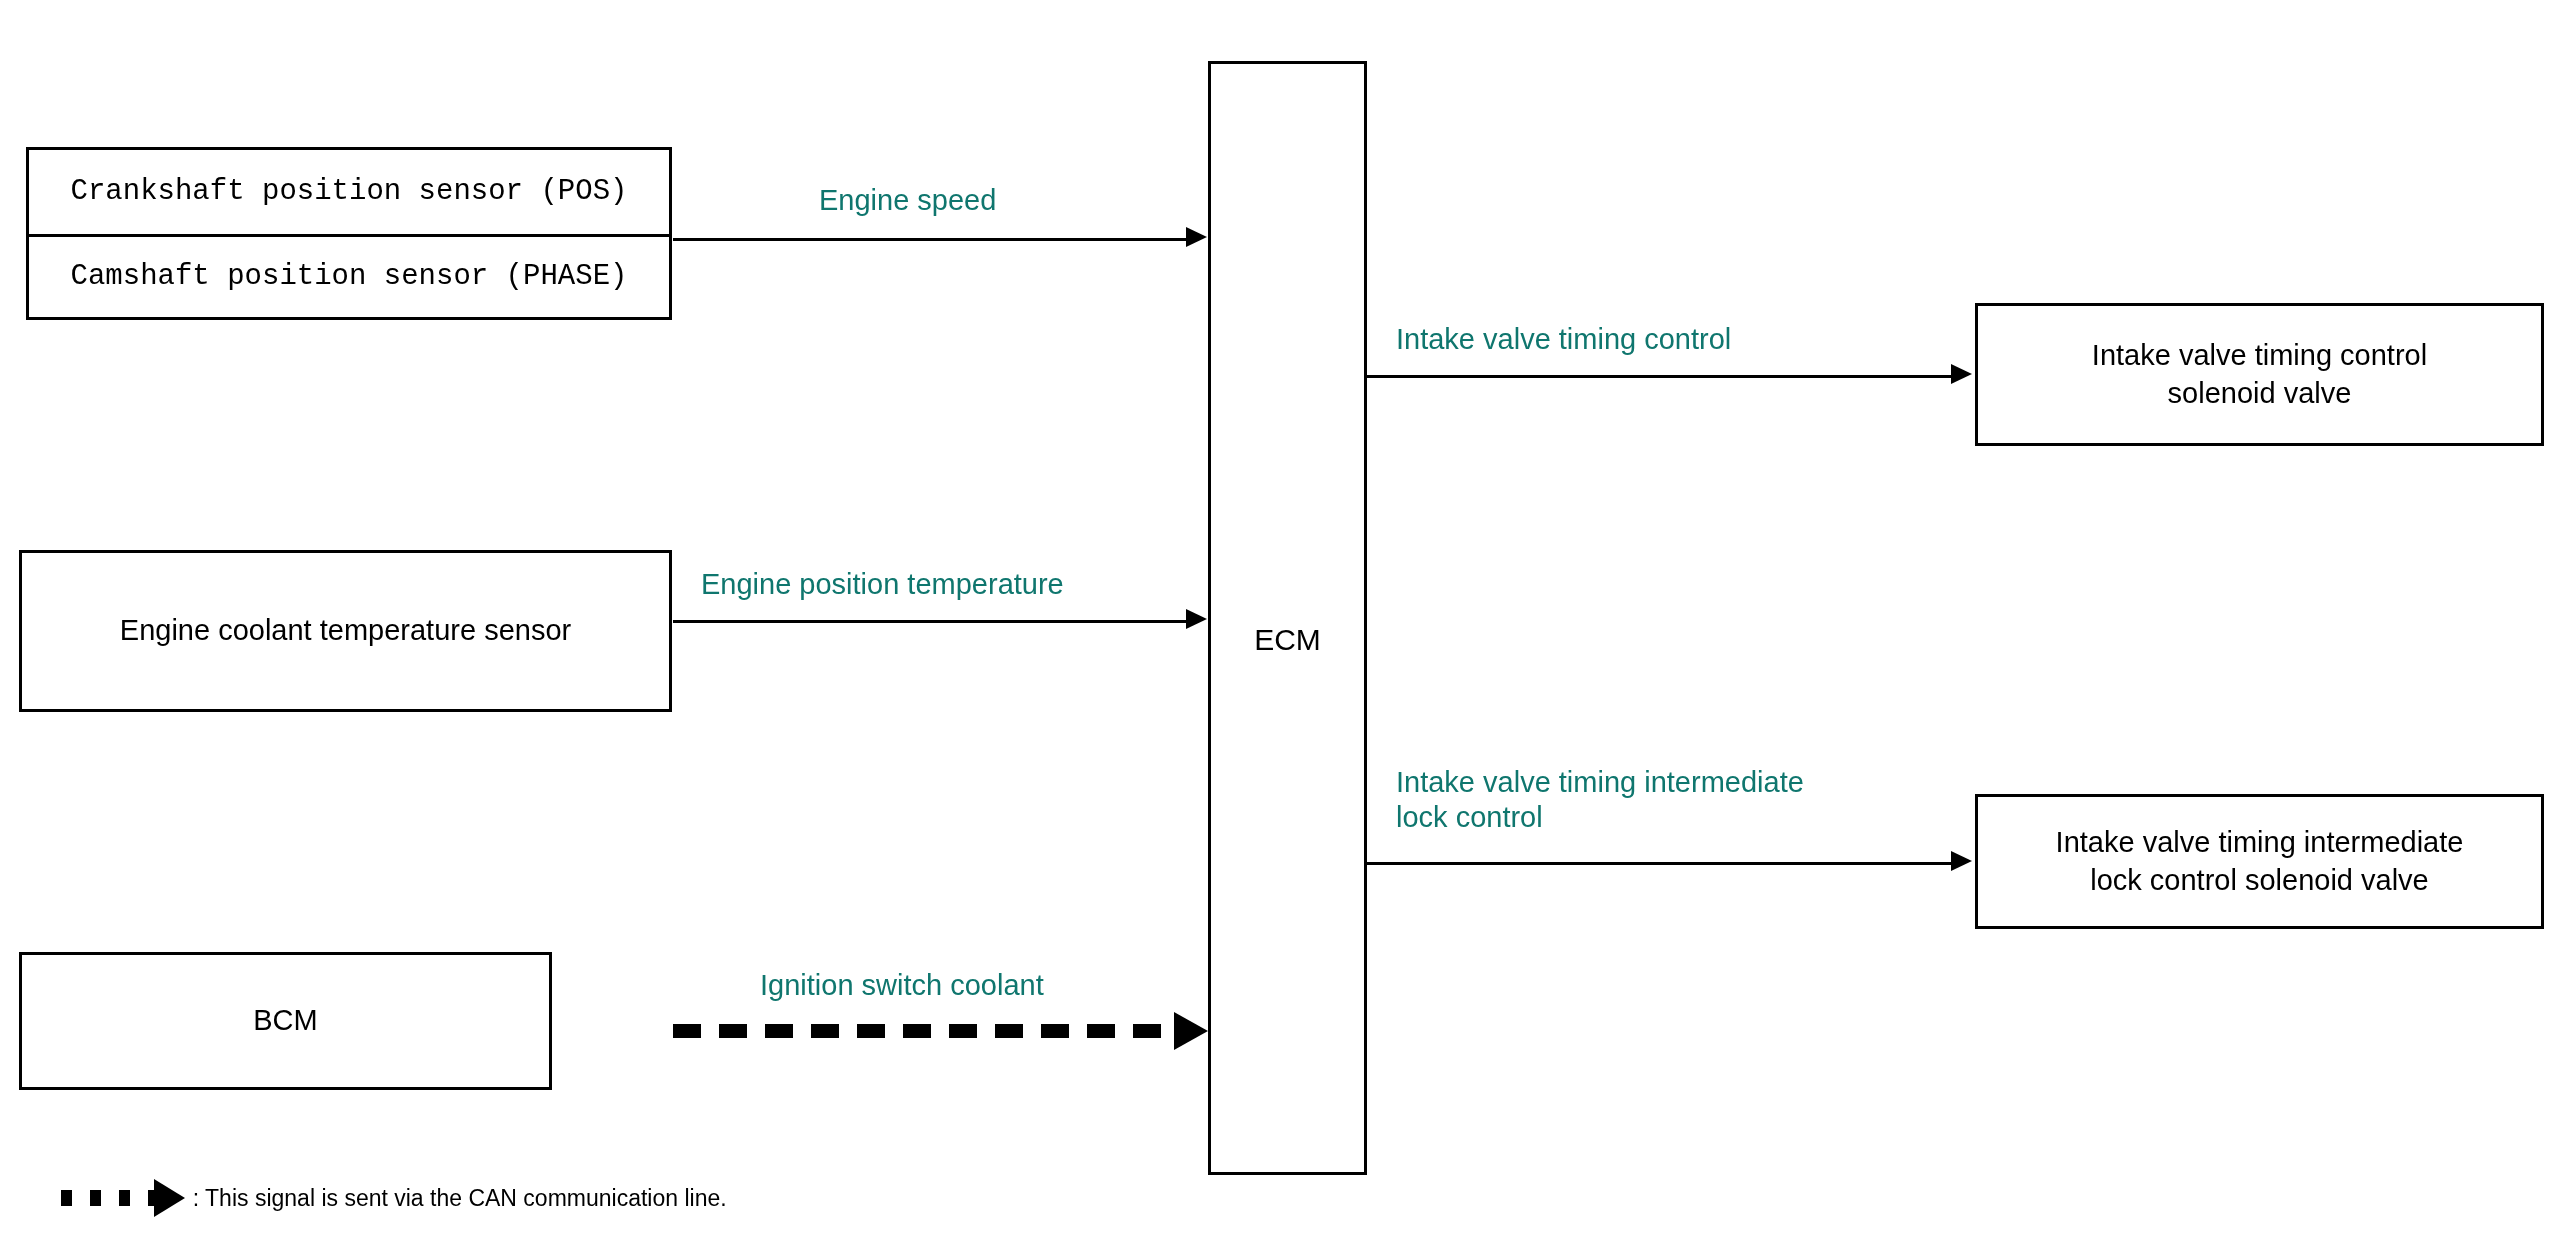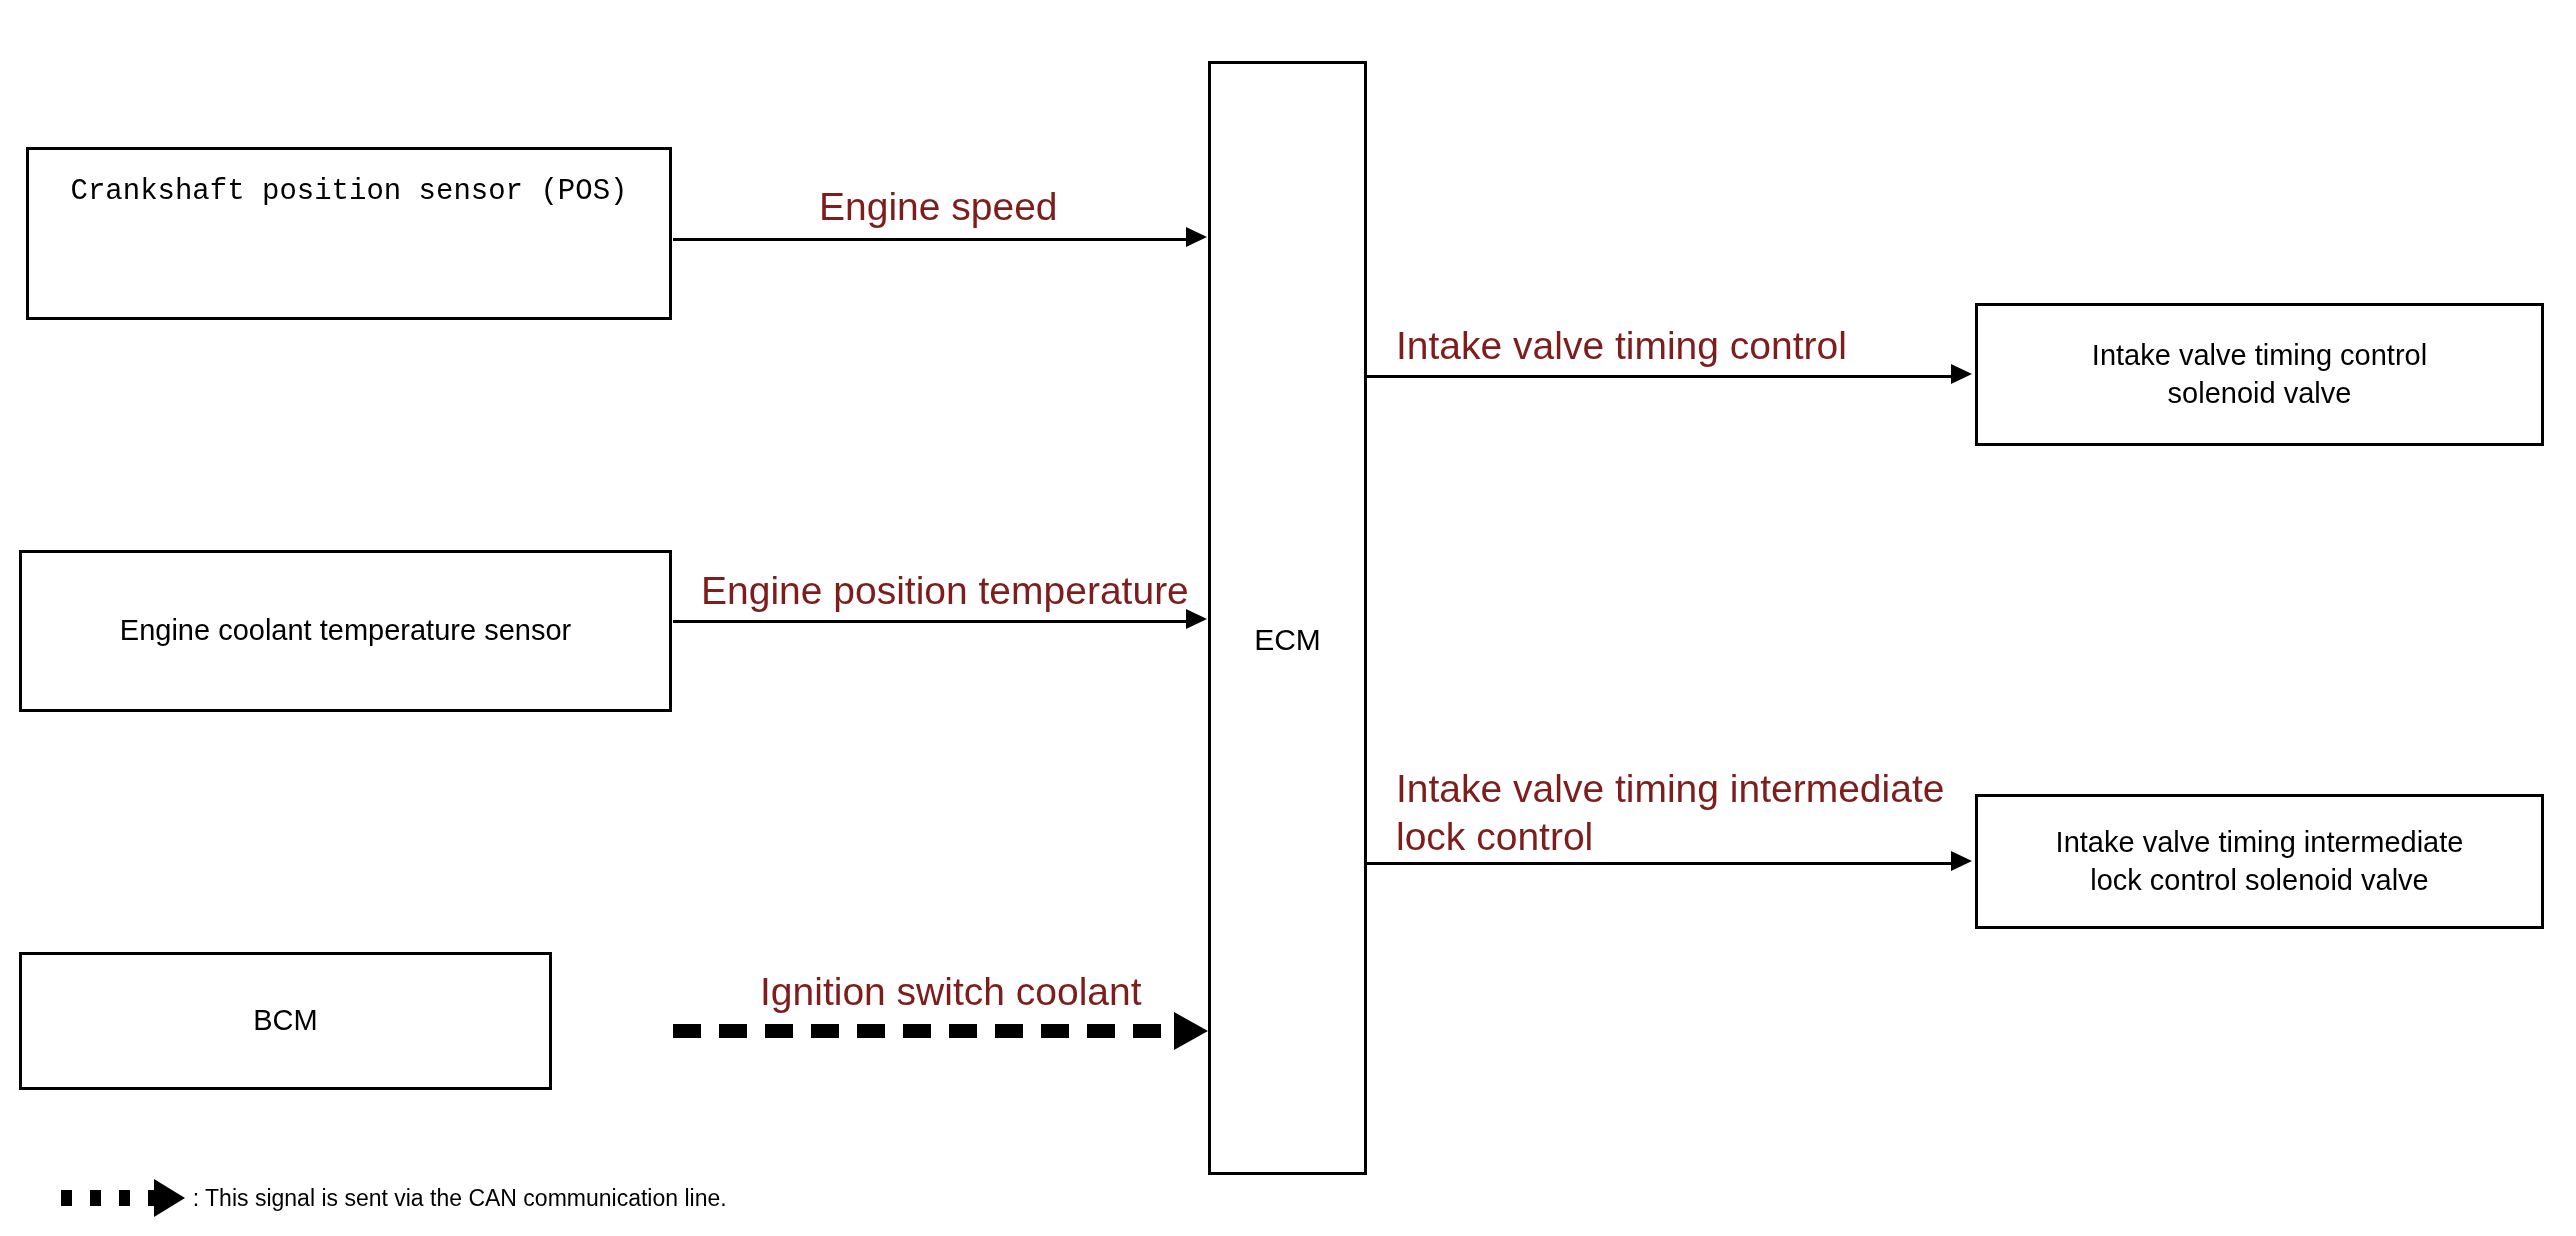"Engine speed" .edge-label { color: #7f1d1d -> #0f766e; font-size: 39px -> 29px }
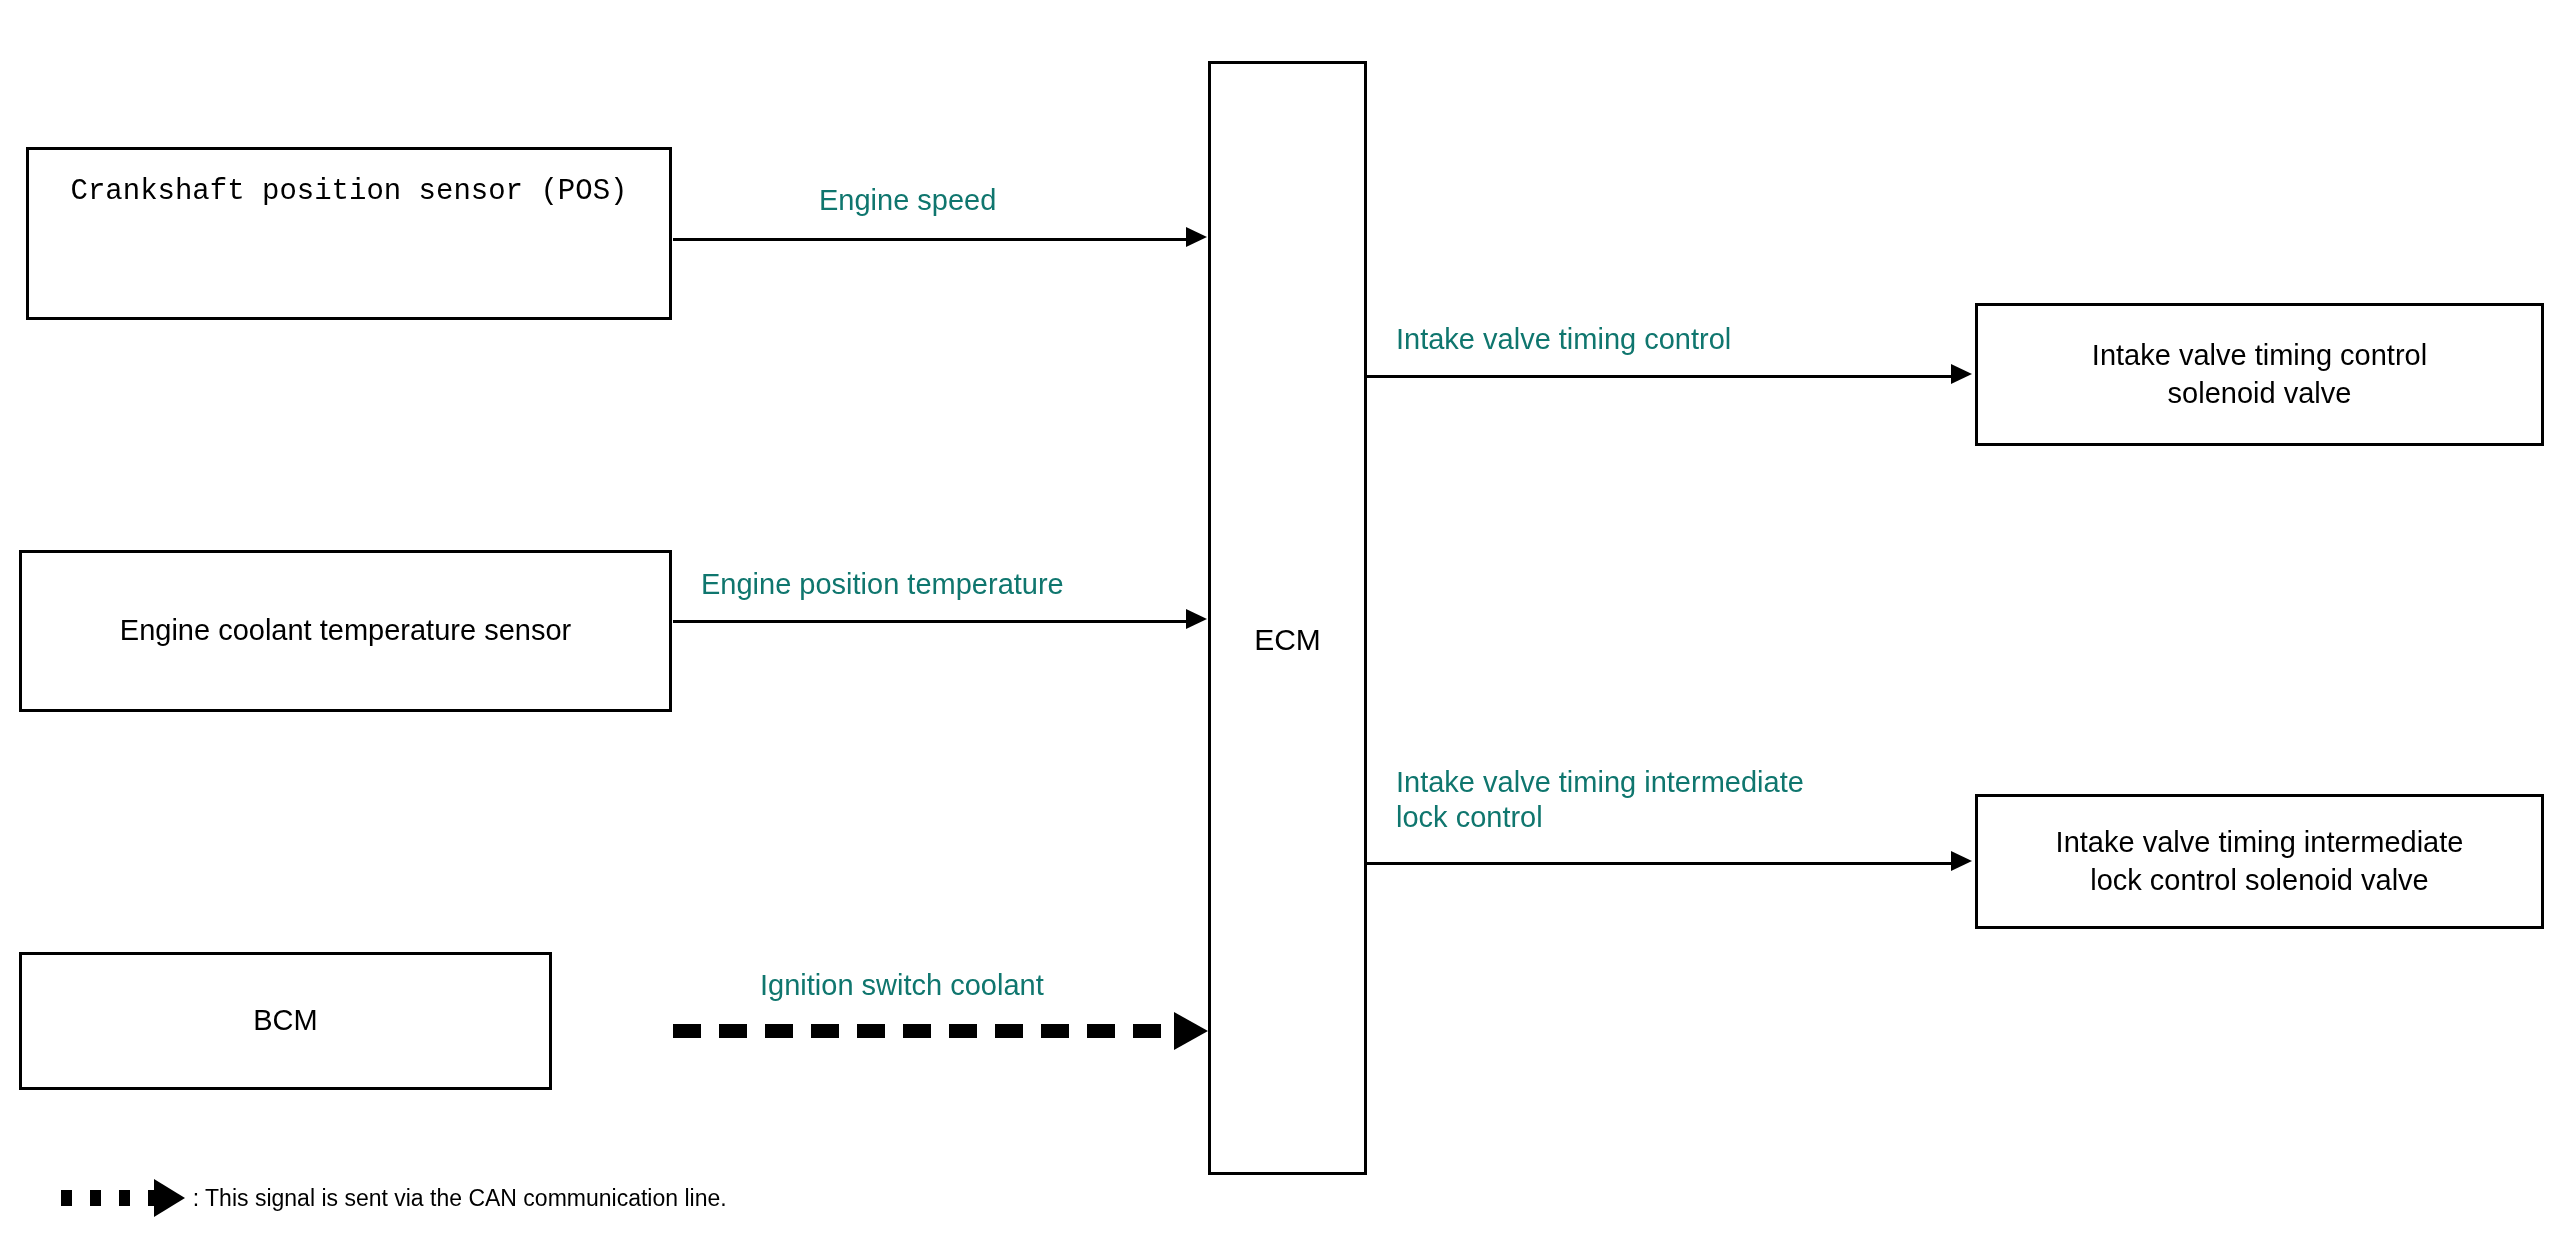"Camshaft position sensor (PHASE)" div.stack-cell { html: none -> <div> <span>Camshaft position sensor (PHASE)</span> </div> }
